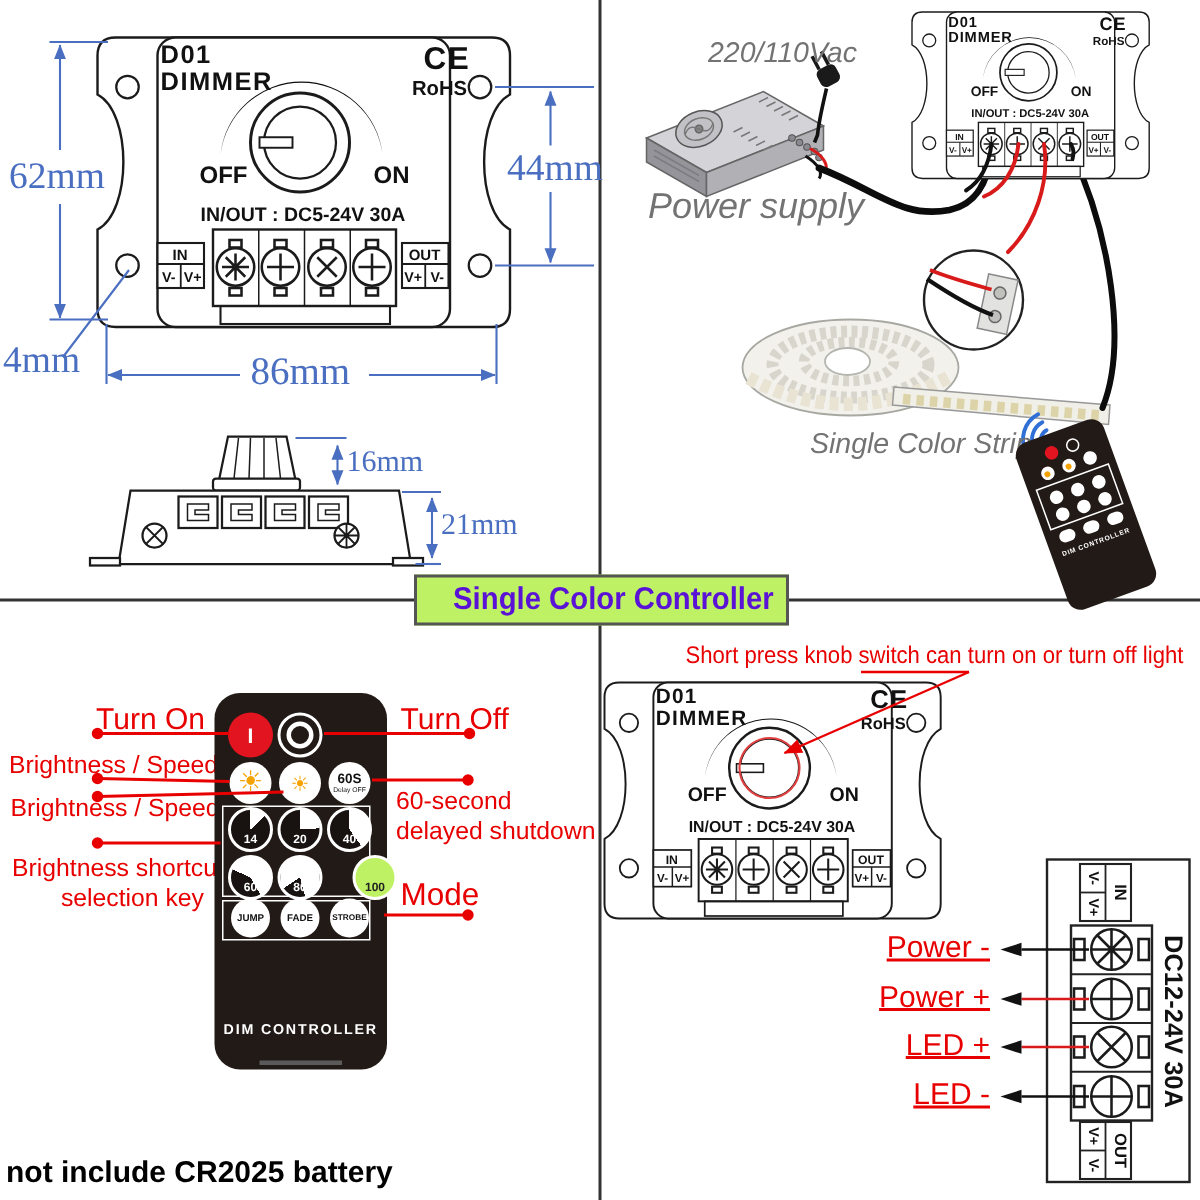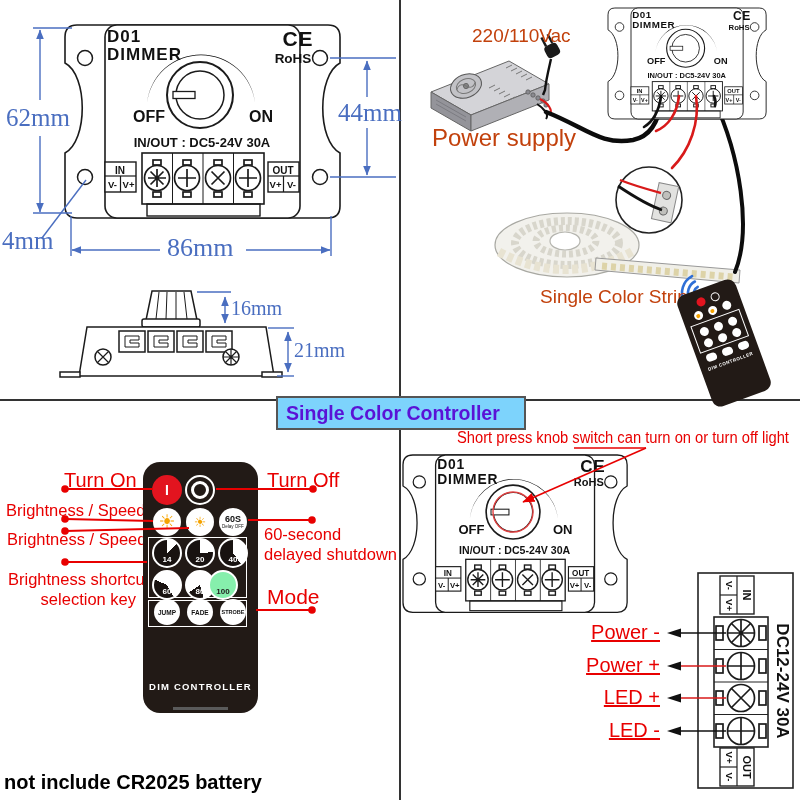"220/110Vac" .gray { color: #c2410c -> #737373; font-style: none -> italic }
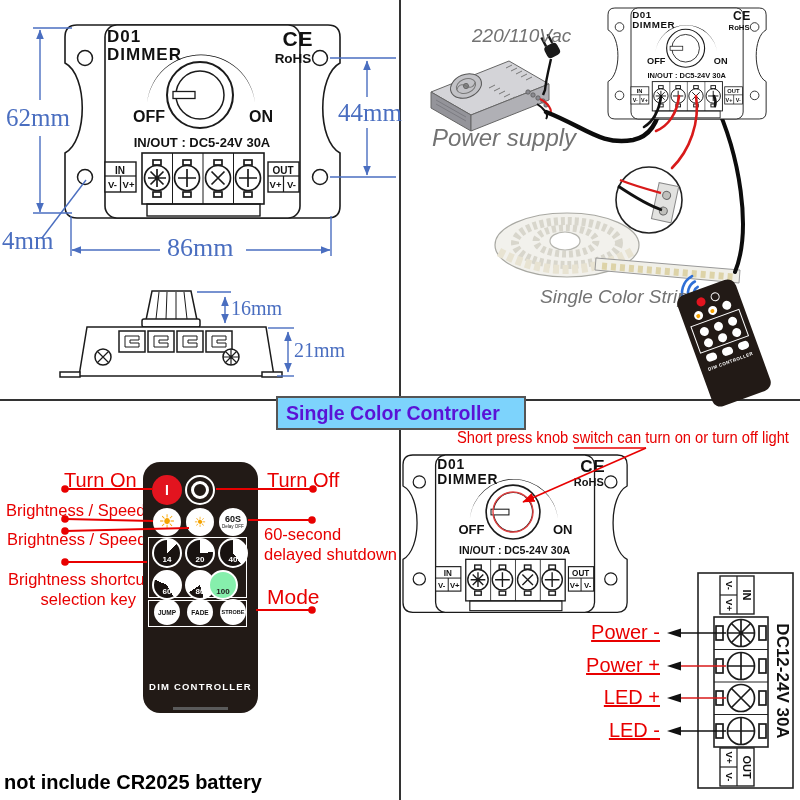"Single Color Controller" #banner { background: #7dd3fc -> #bef264; justify-content: flex-start -> flex-end; margin-top: 13px -> none }
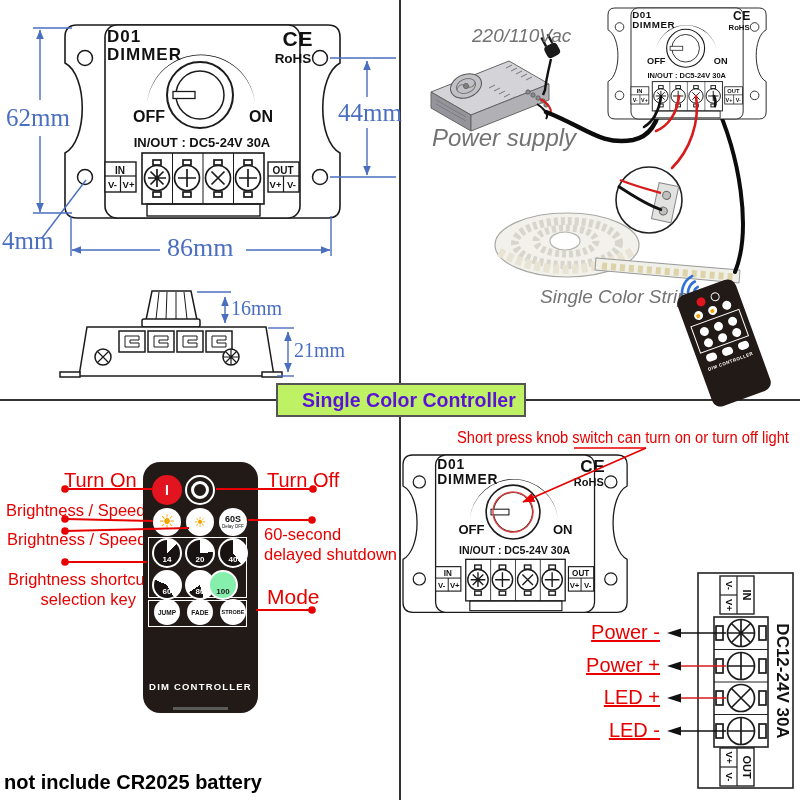"100" .p100 { background: #86efac -> #bef264; left: 65px -> 92px }
